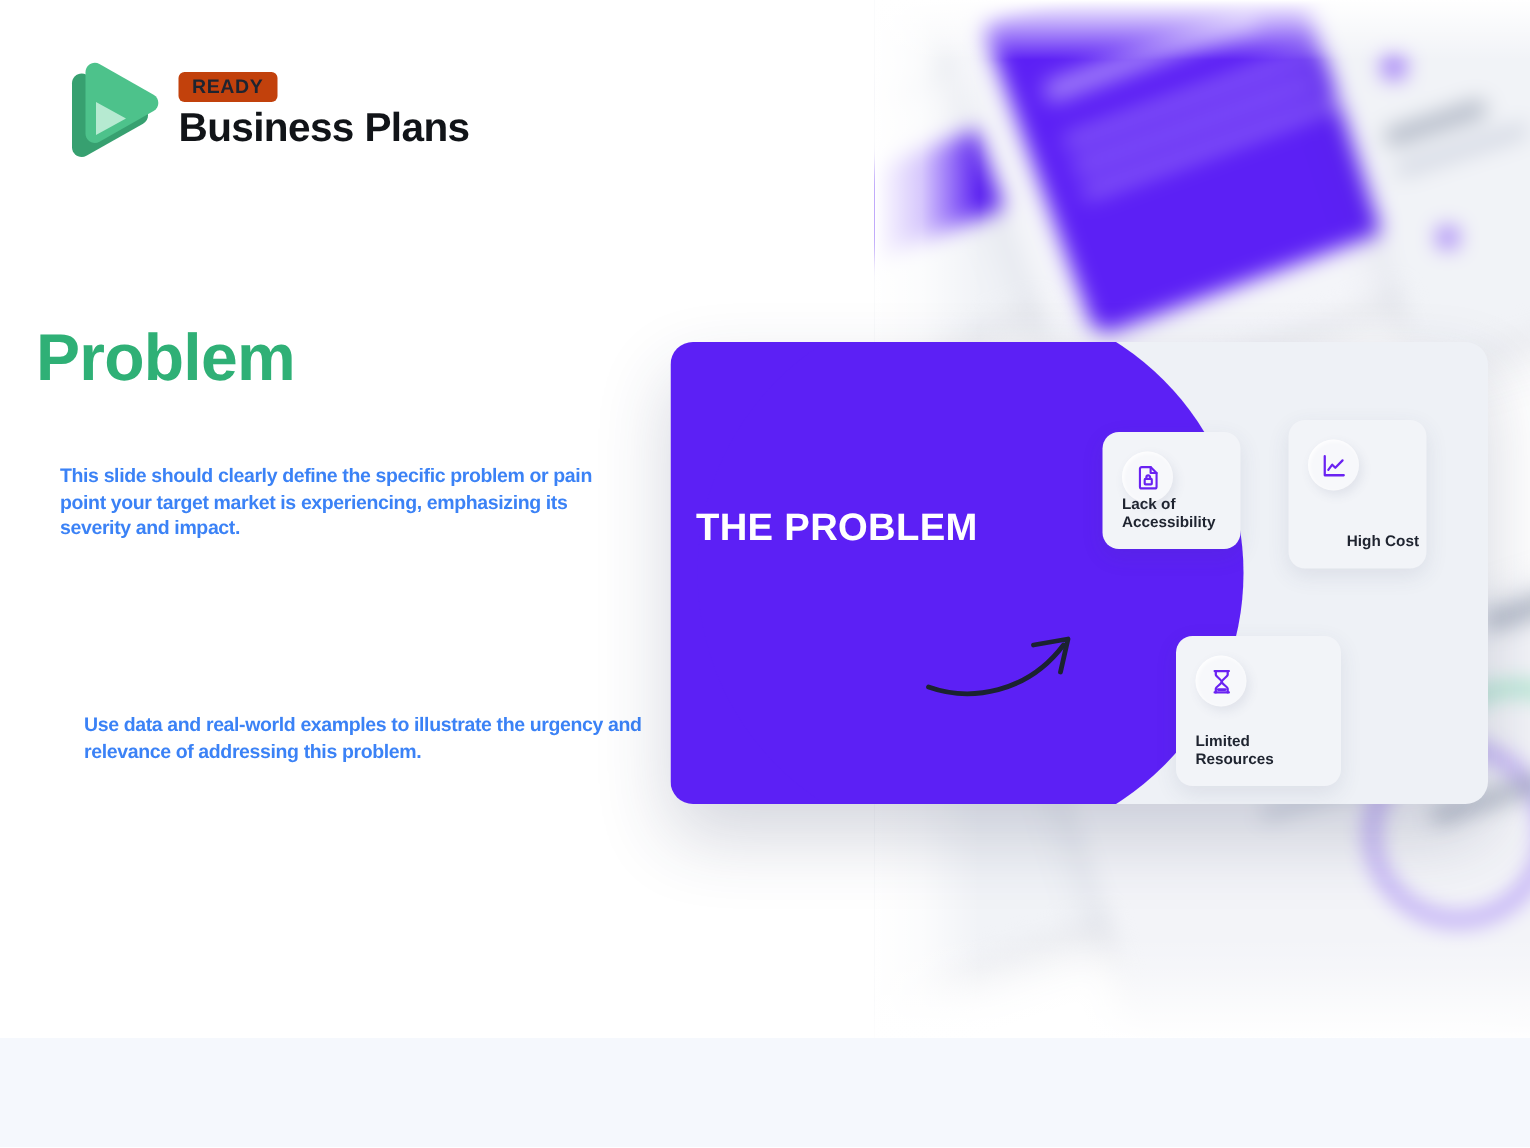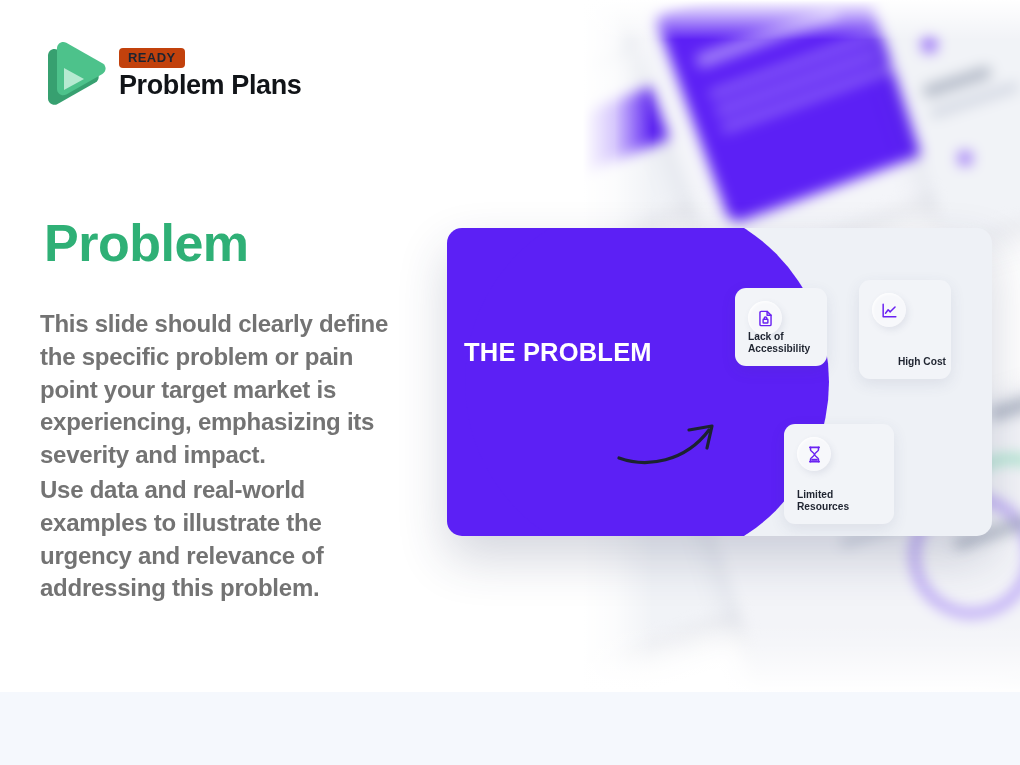"Problem Plans" span.brand-name { text: Problem -> Business }
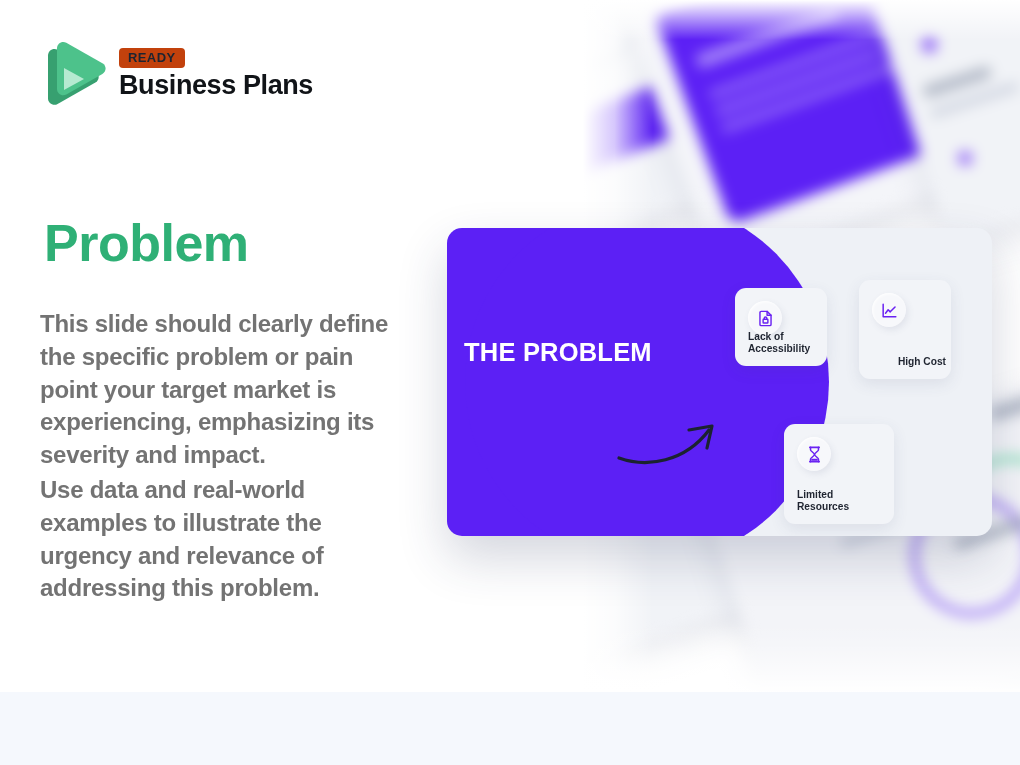"Problem" .page-title { font-size: 52px -> 44px; left: 44px -> 24px }
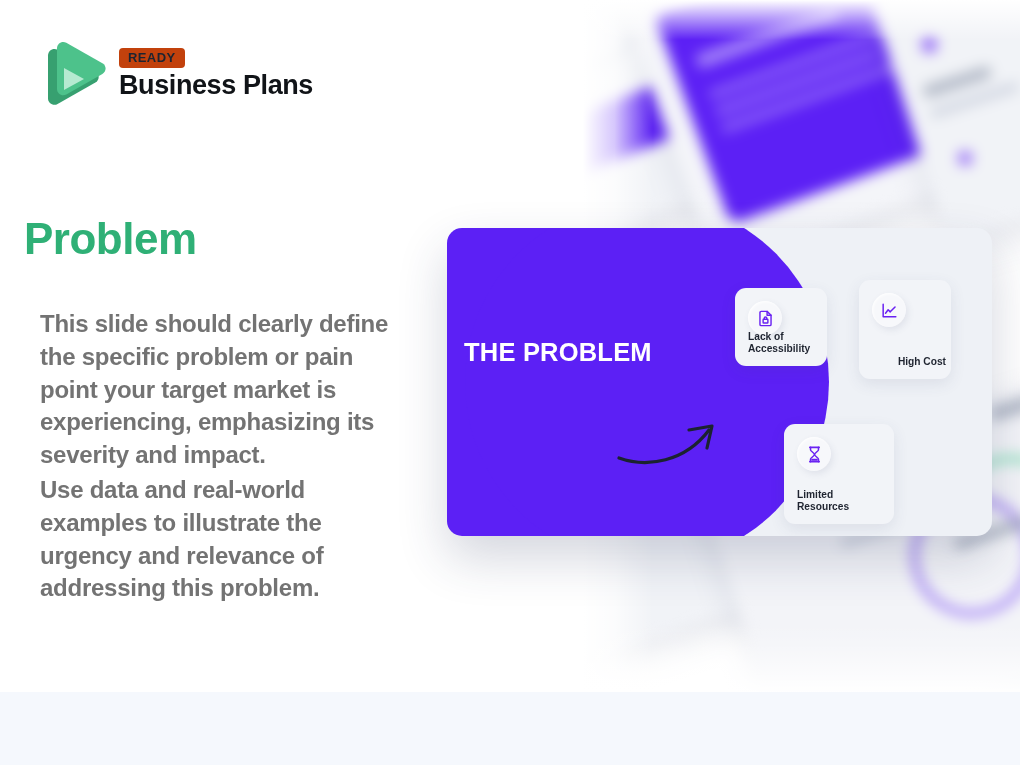"This slide should clearly define" .para { color: #737373 -> #3b82f6; font-size: 24px -> 13px }
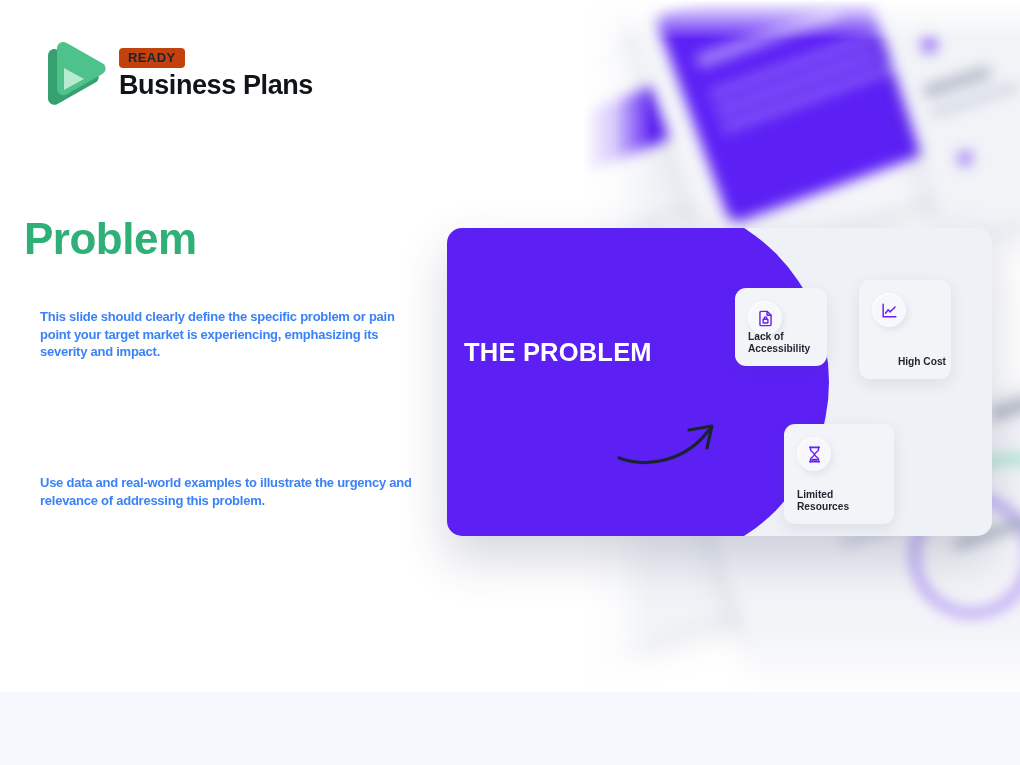"Use data and real-world examples" .para-2 { margin-left: none -> 16px }
